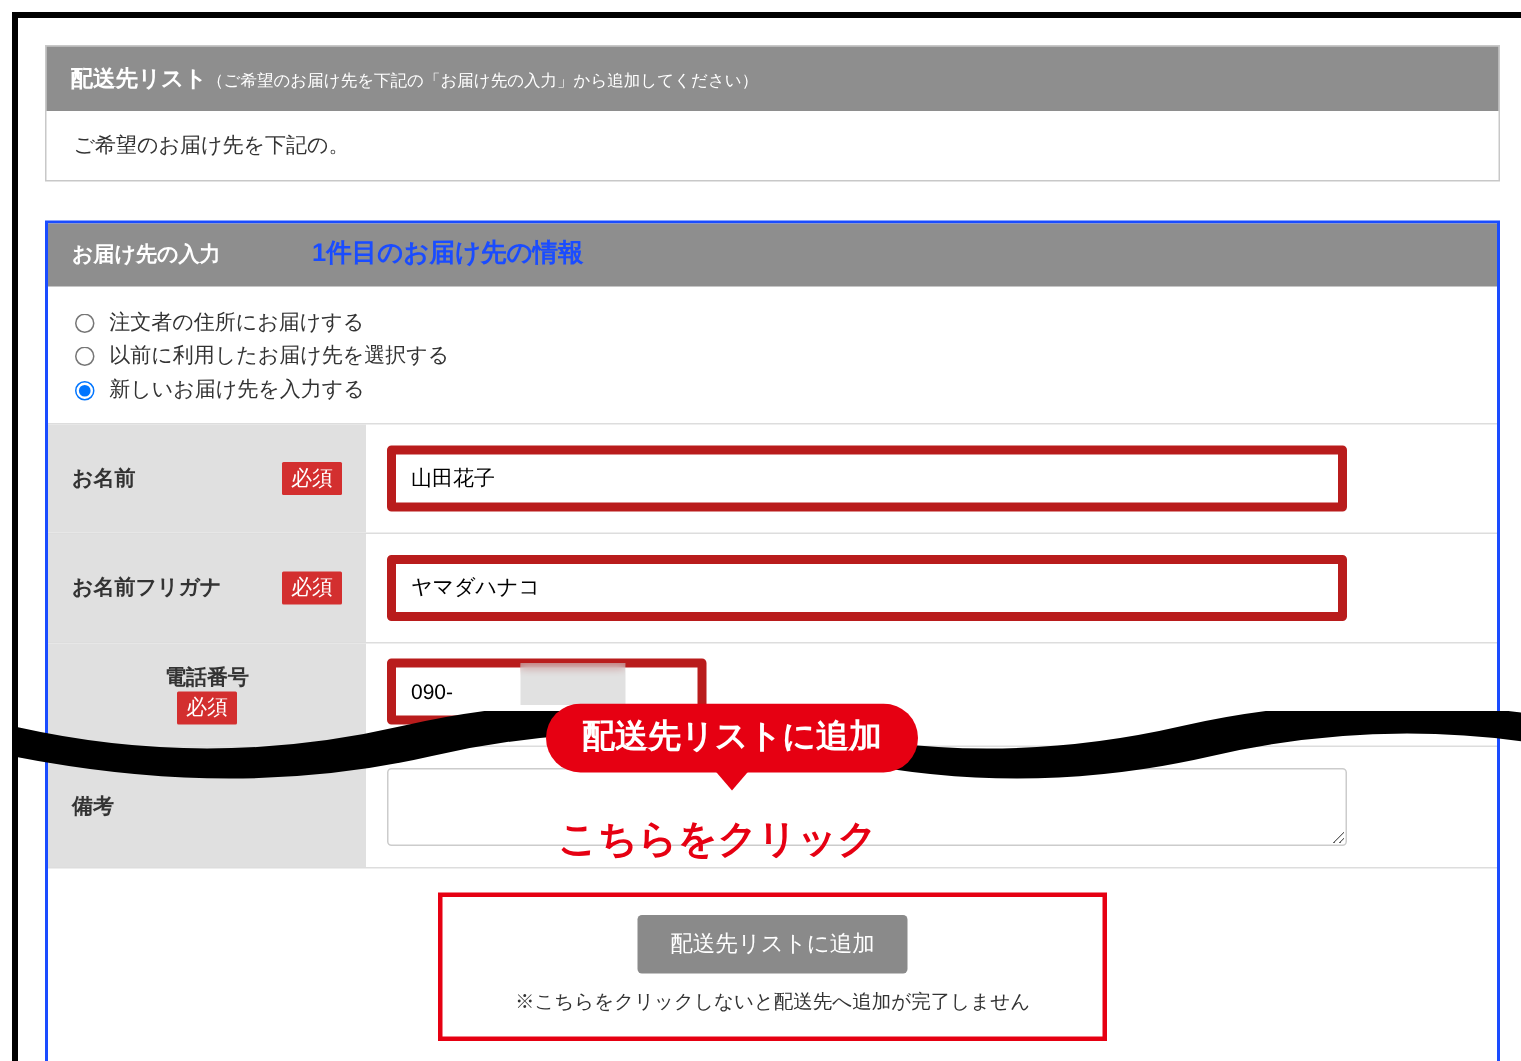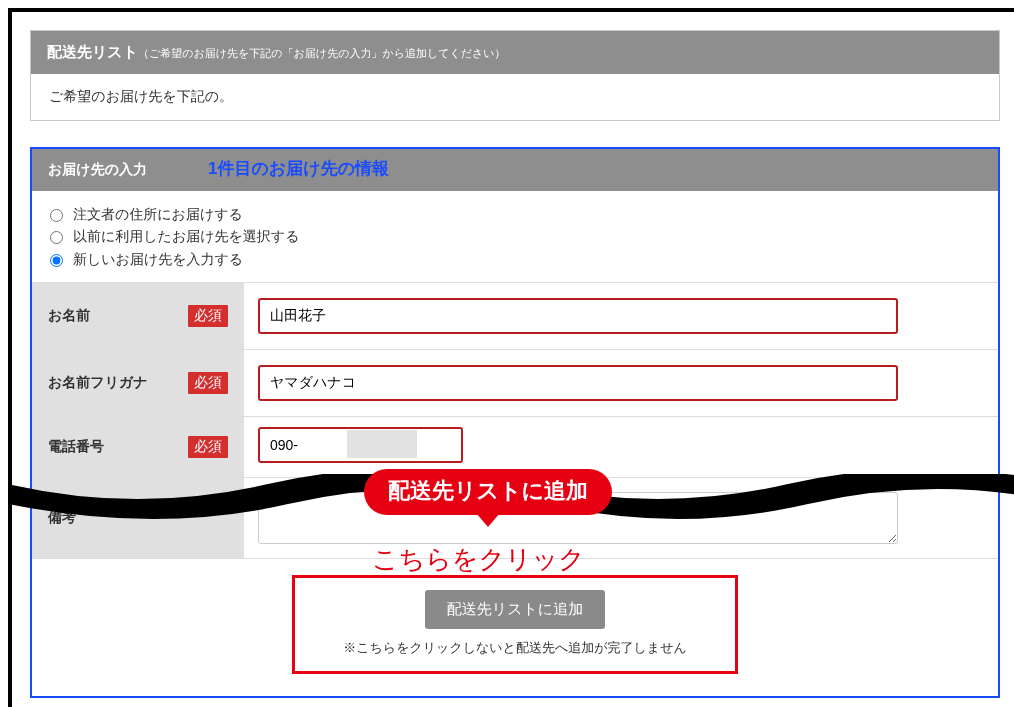"山田花子" .form-field input[type="text"] { border: 2px solid #b91c1c -> 6px solid #b91c1c }
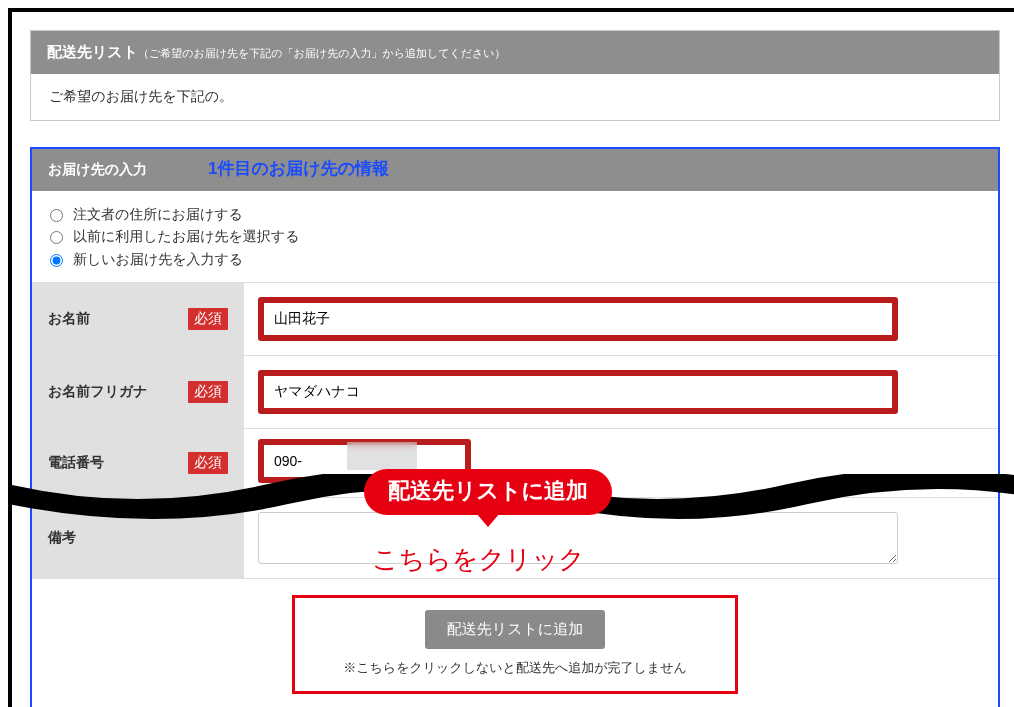"電話番号" div.form-label { flex-direction: none -> column }
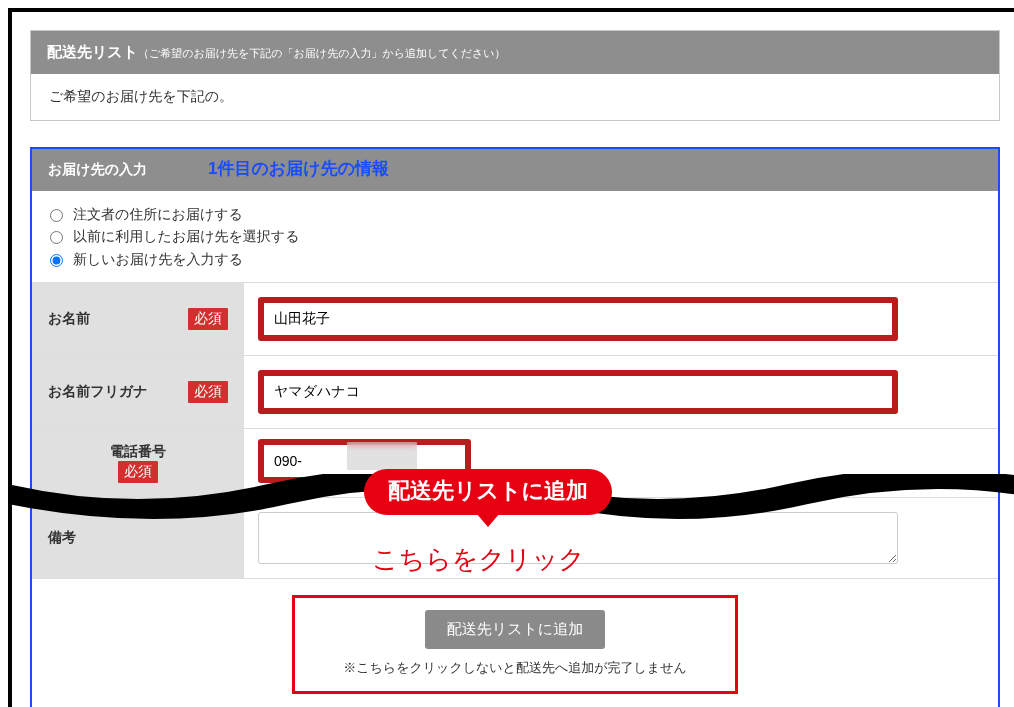"こちらをクリック" .red-click-text { font-weight: normal -> bold }
